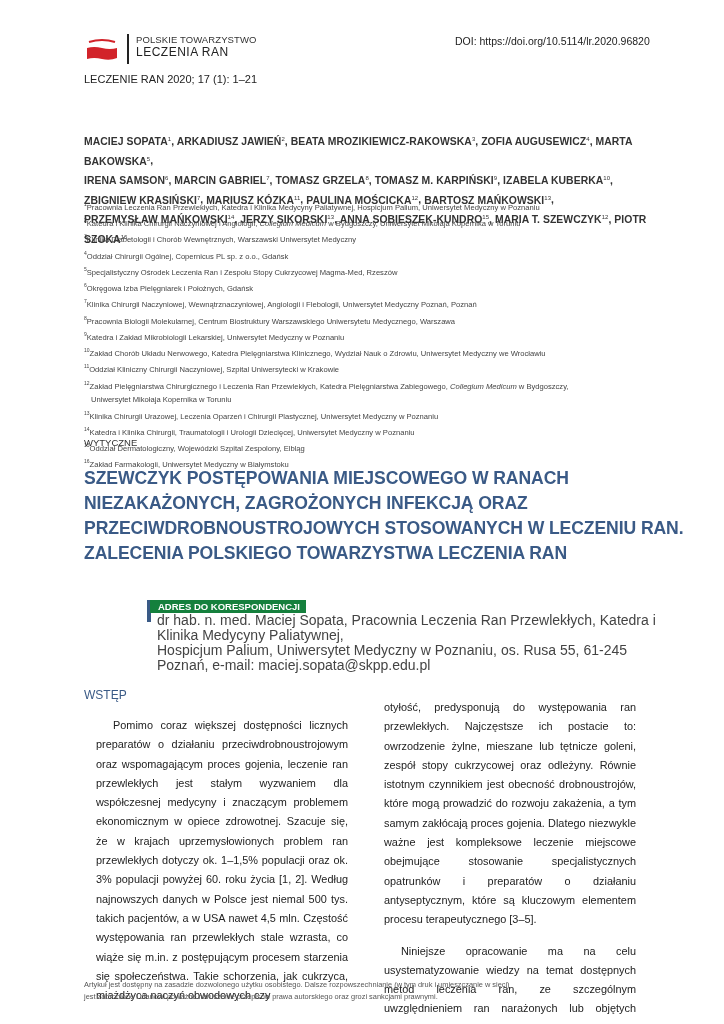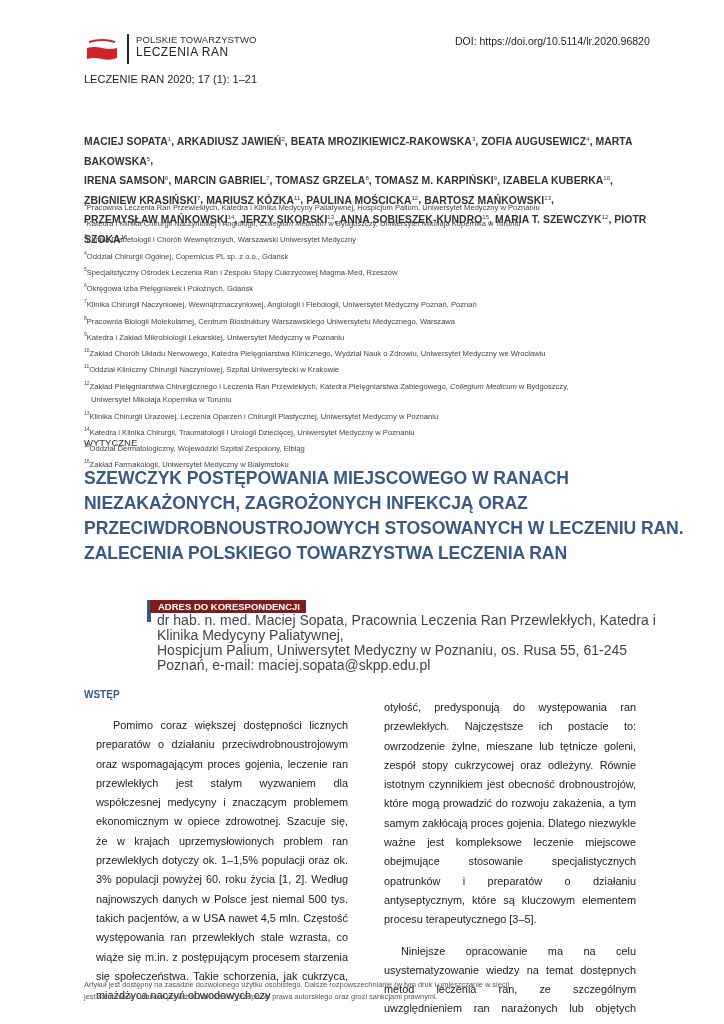"ADRES DO KORESPONDENCJI" .corr-tag { background: #7f1d1d -> #15803d }
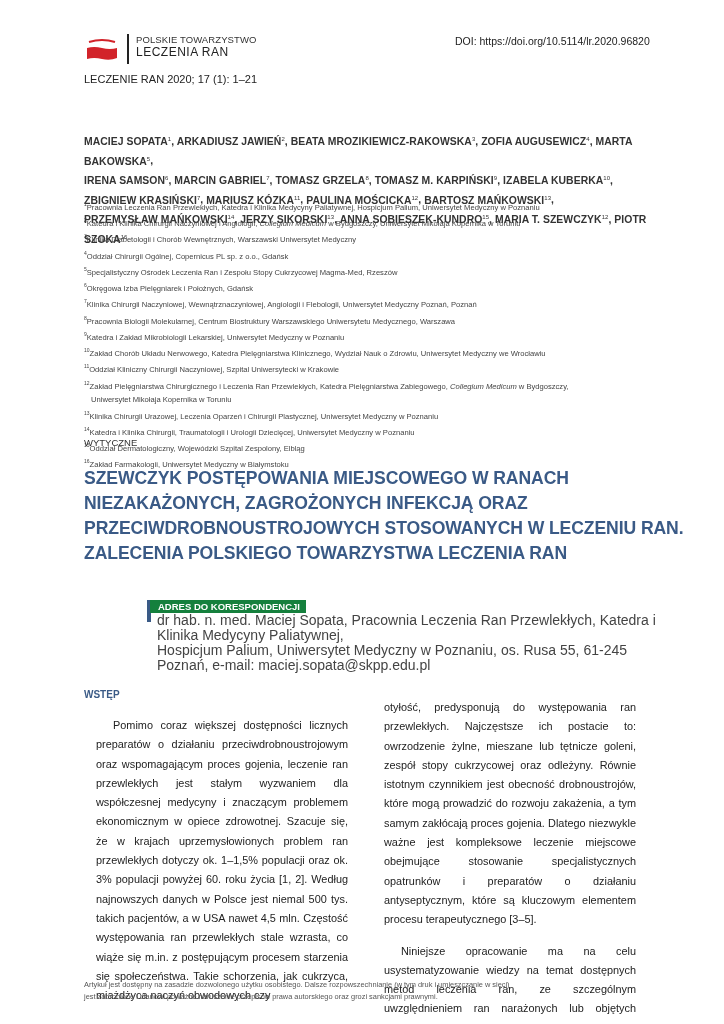"WSTĘP" .wstep { font-size: 10px -> 12px; font-weight: bold -> normal }
